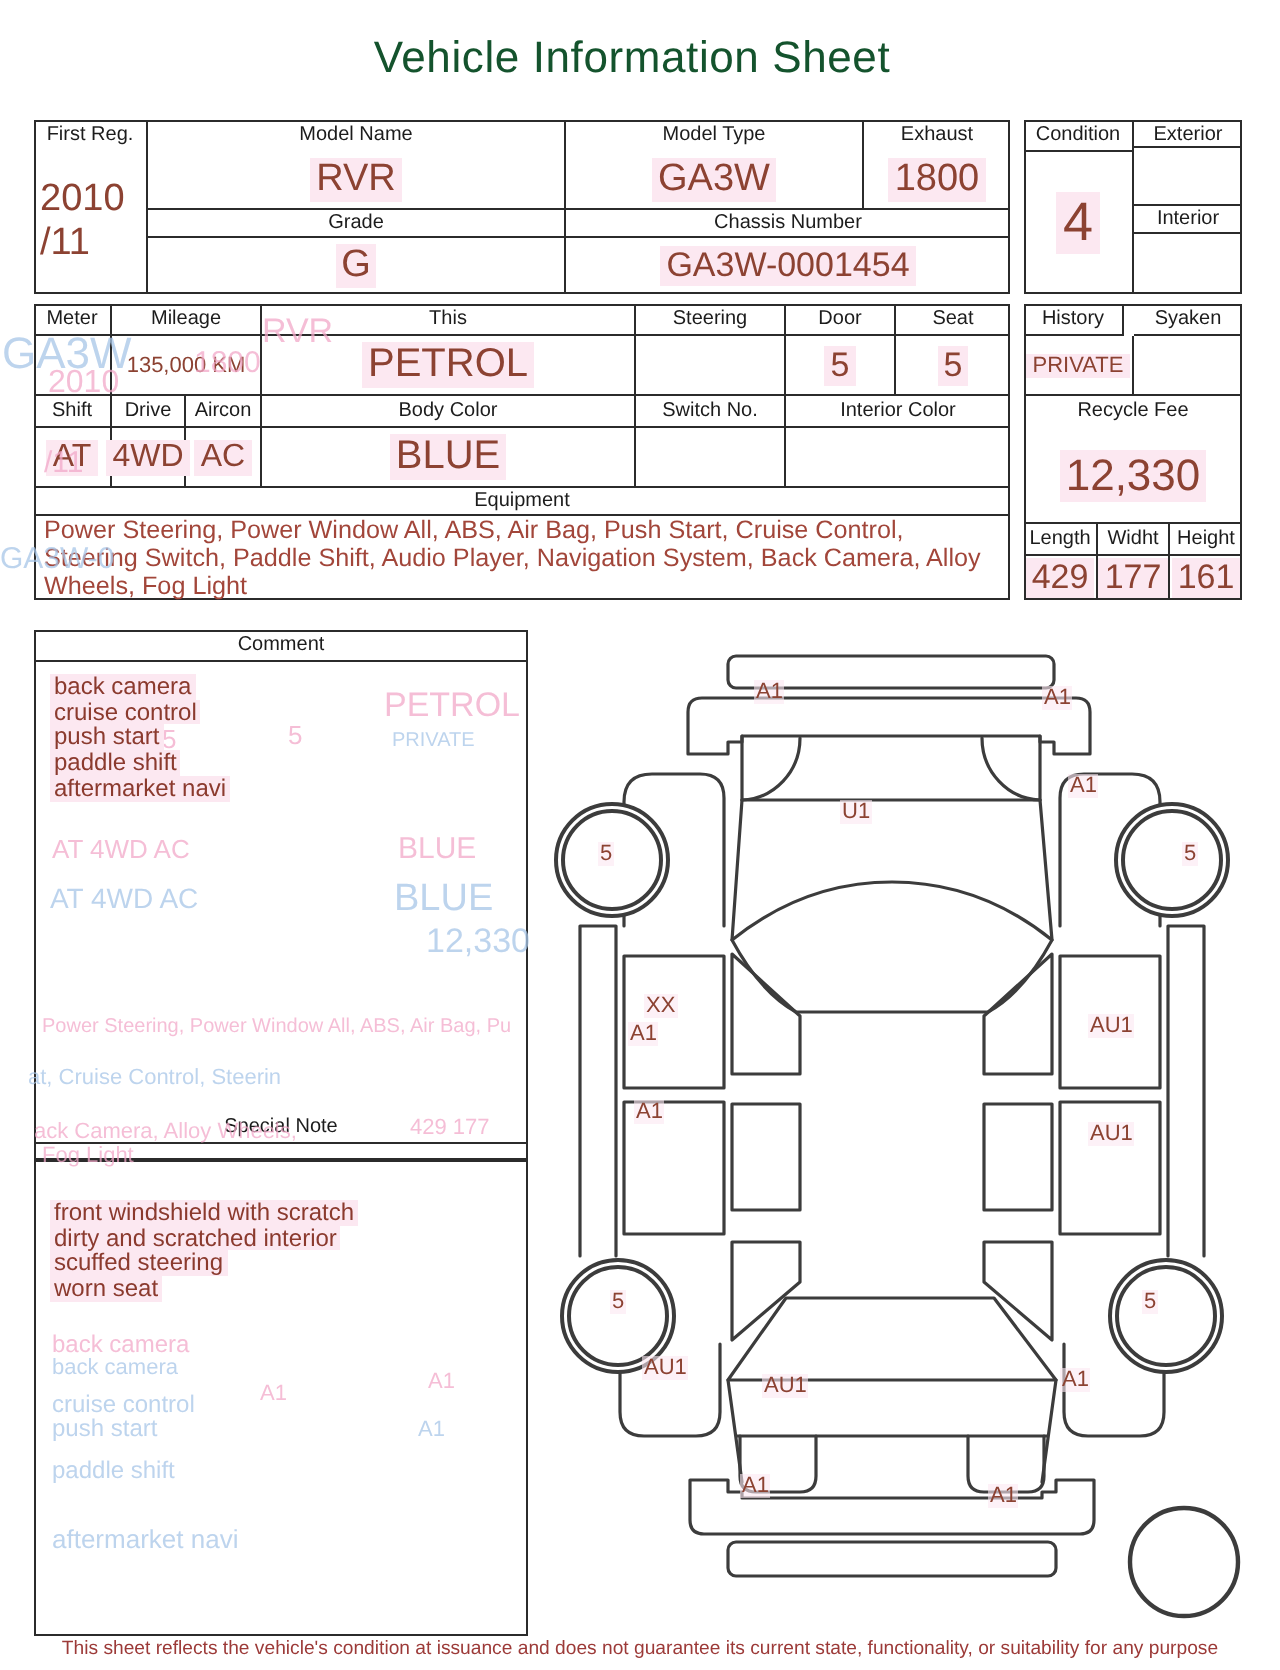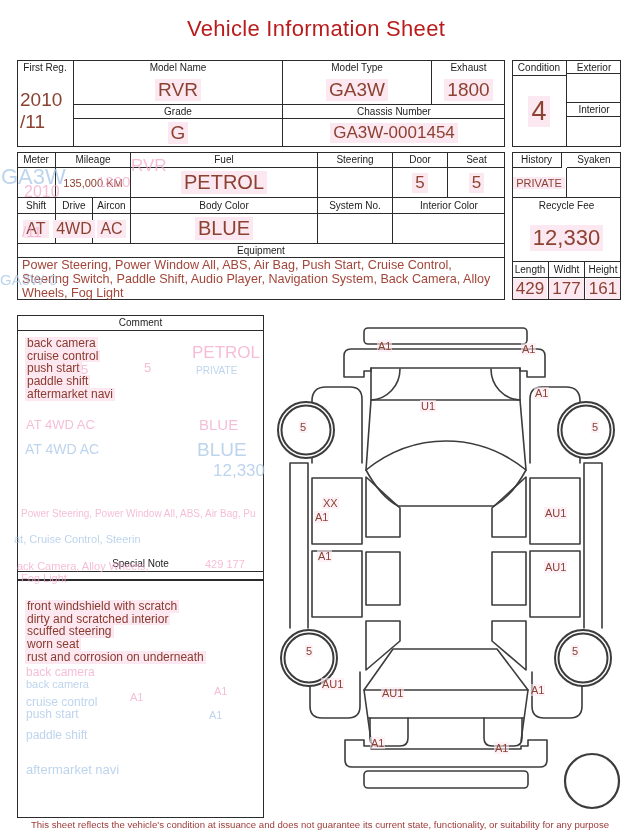"Vehicle Information Sheet" #title { color: #b91c1c -> #14532d }
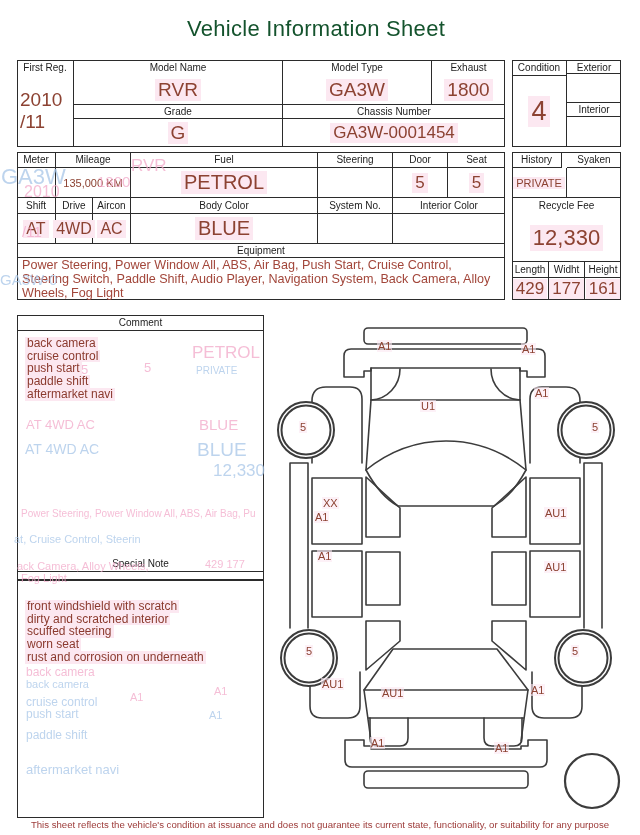"Fuel" div.lab { text: Fuel -> This }
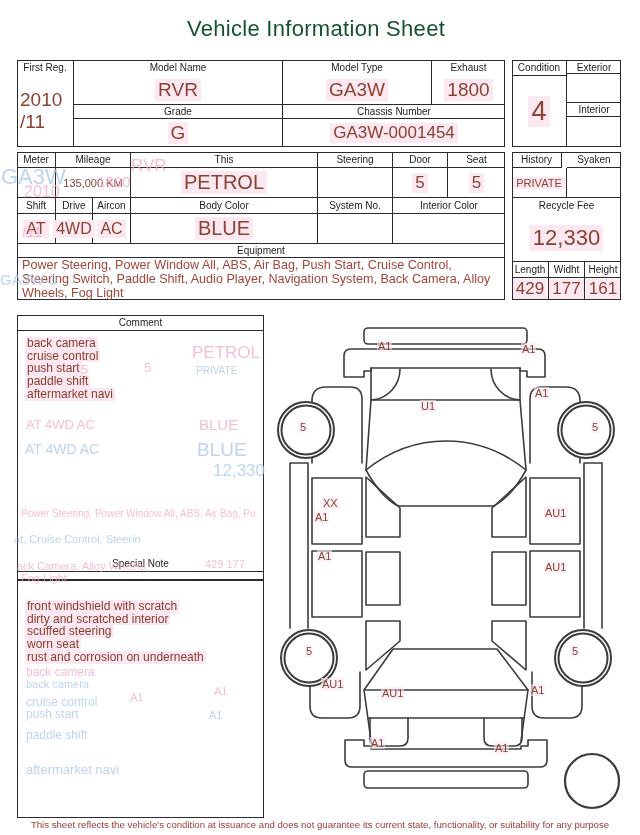"System No." div.lab { text: System -> Switch }
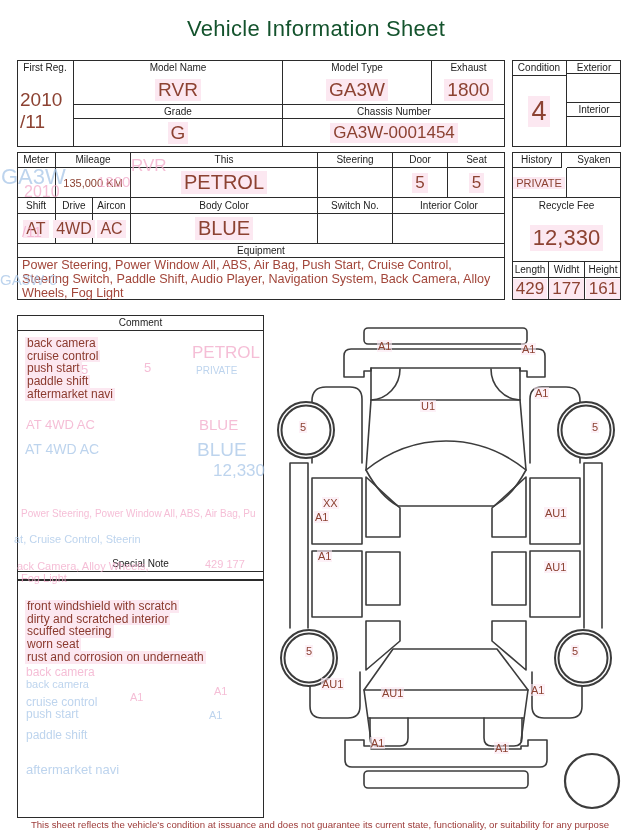"rust and corrosion on underneath" div.note { html: <div>rust and corrosion on underneath</div> -> none }
